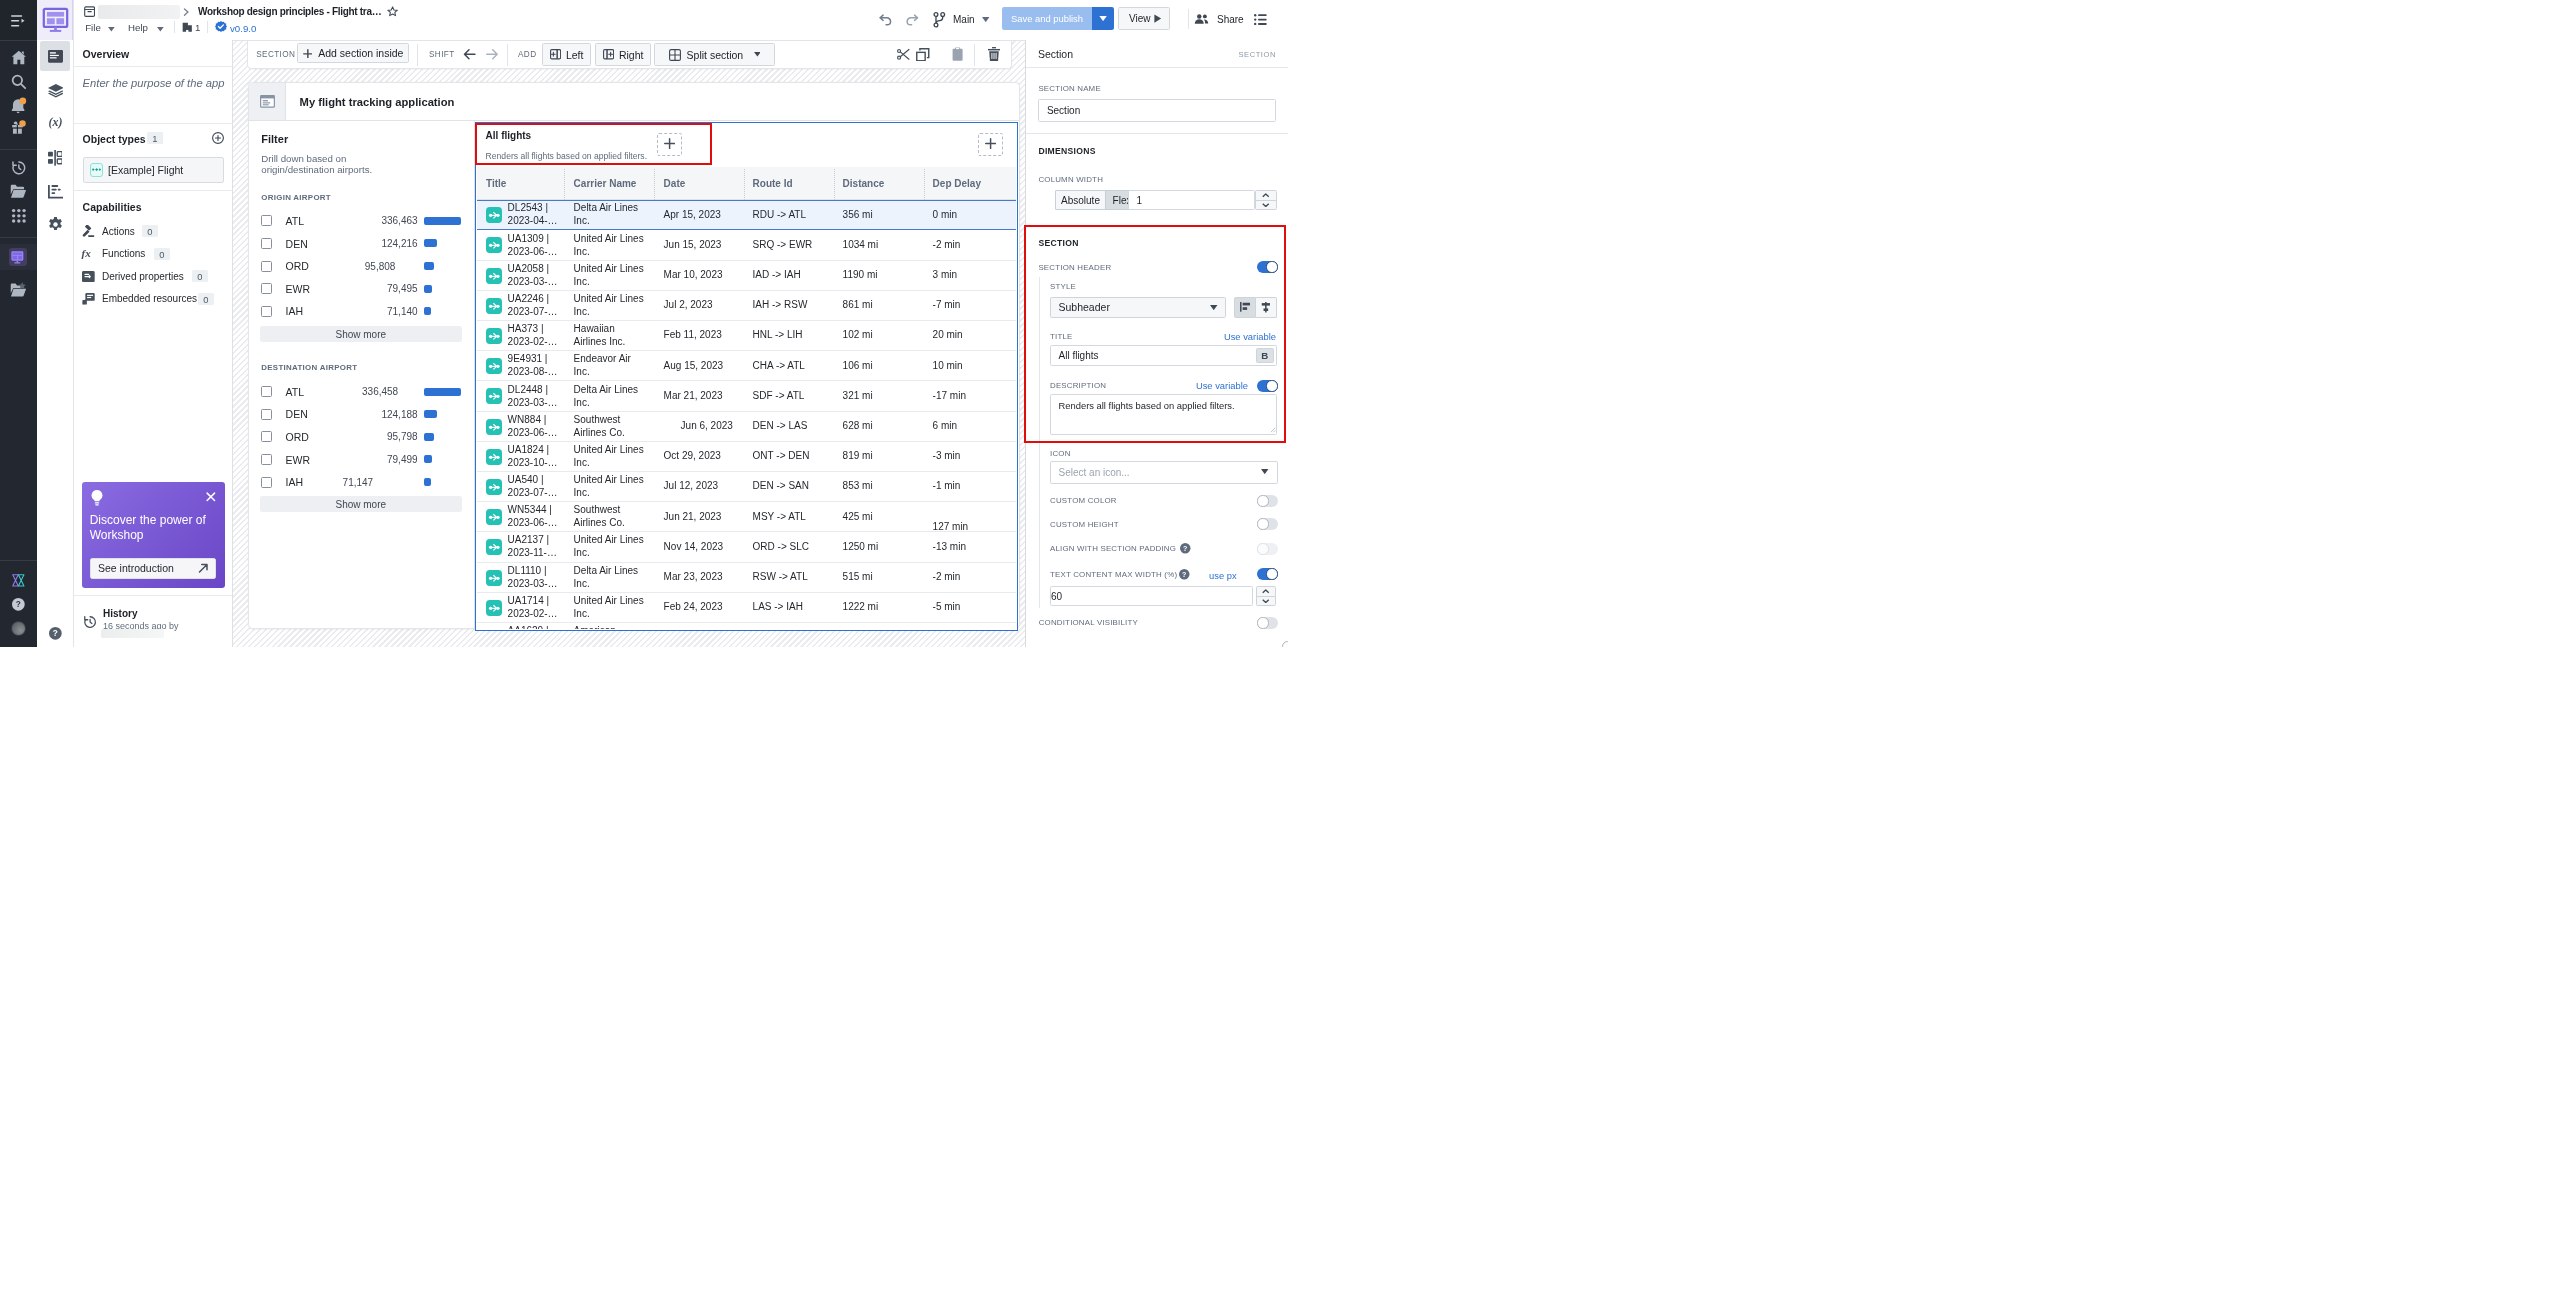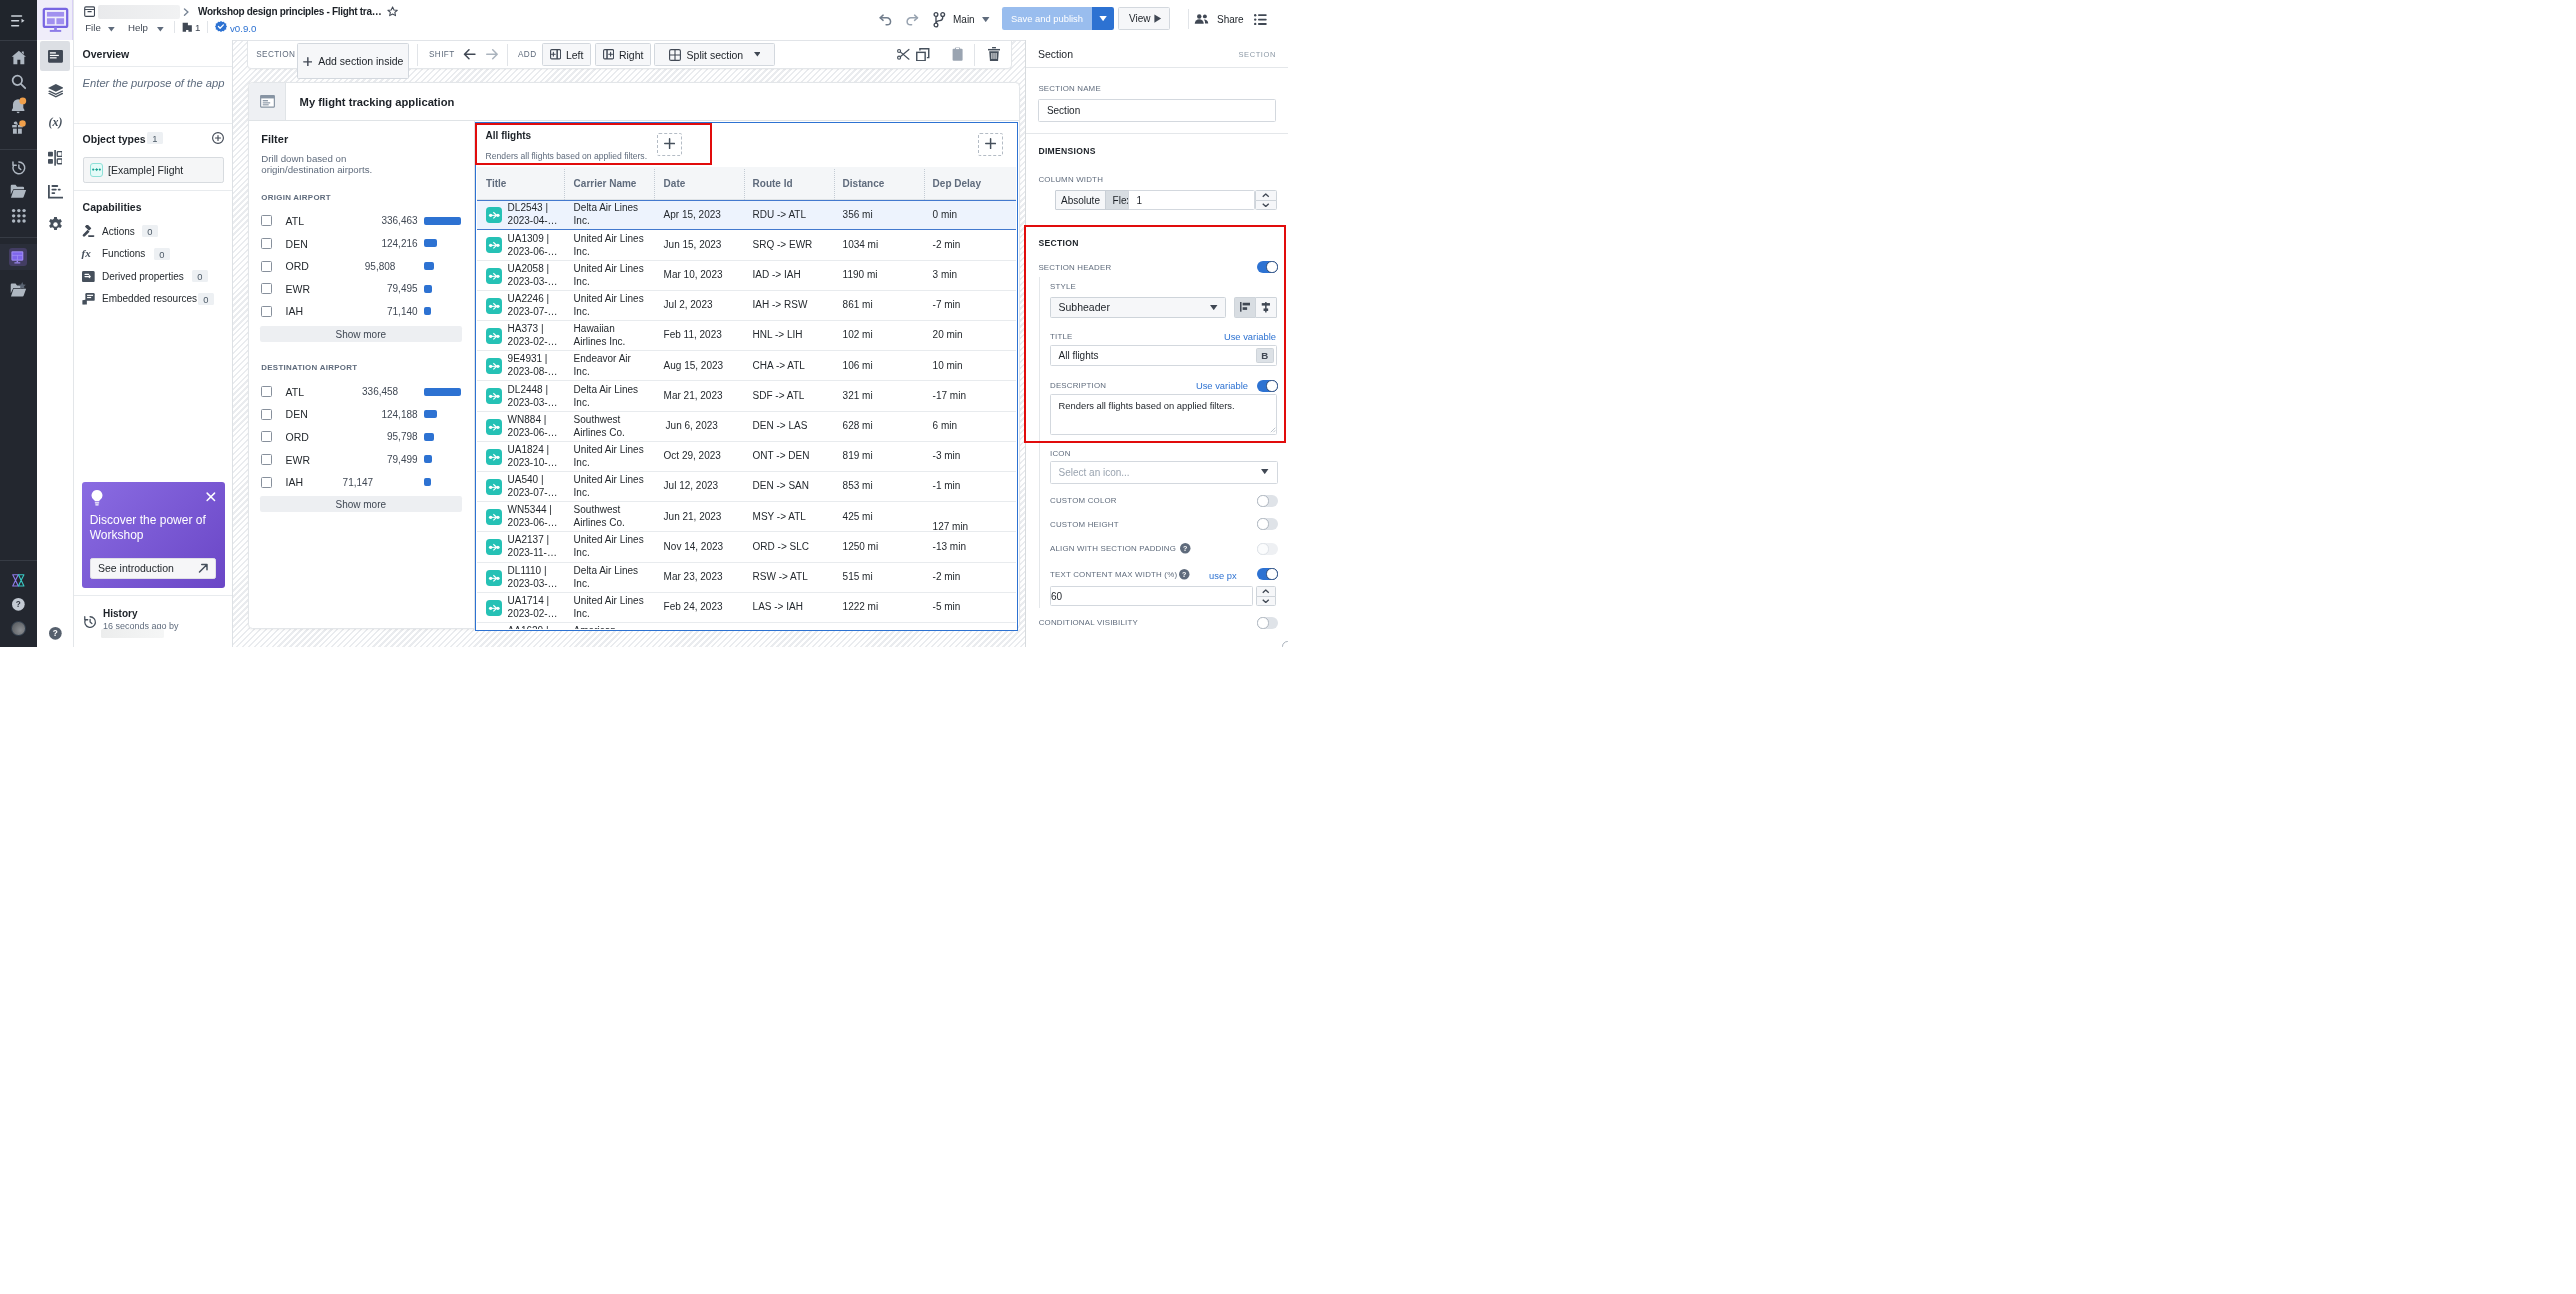"Add section inside" div.abs { height: 36px -> 20px }
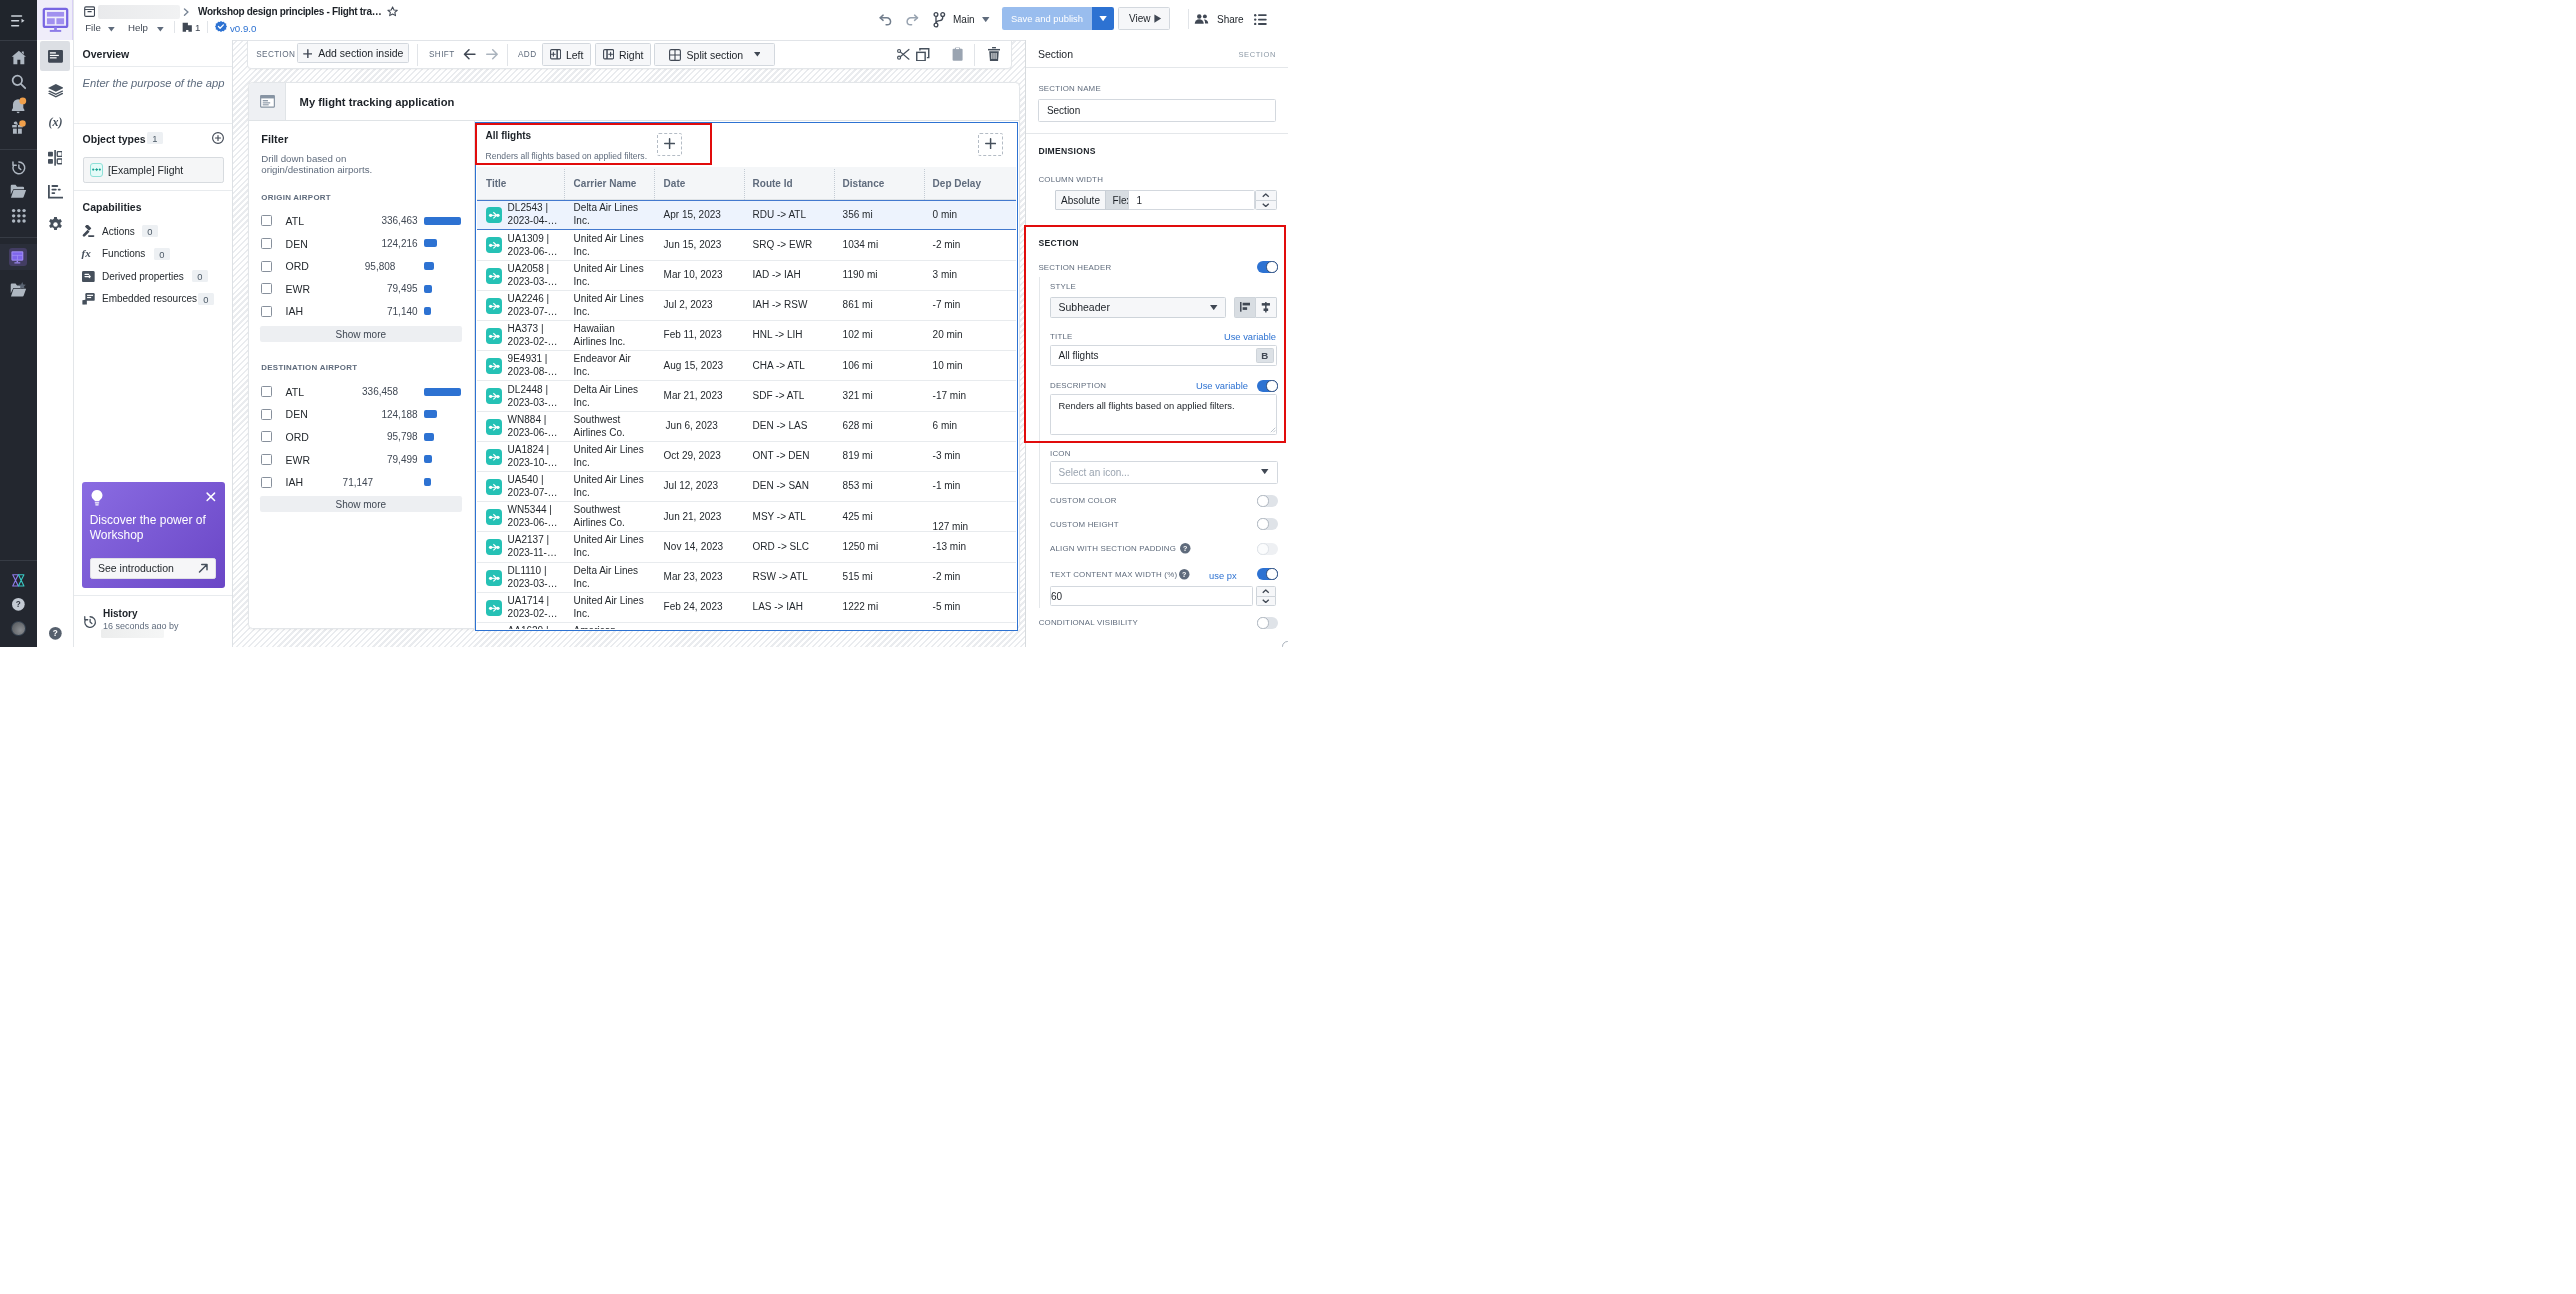"Jun 6, 2023" div.abs { left: 189px -> 204px }
